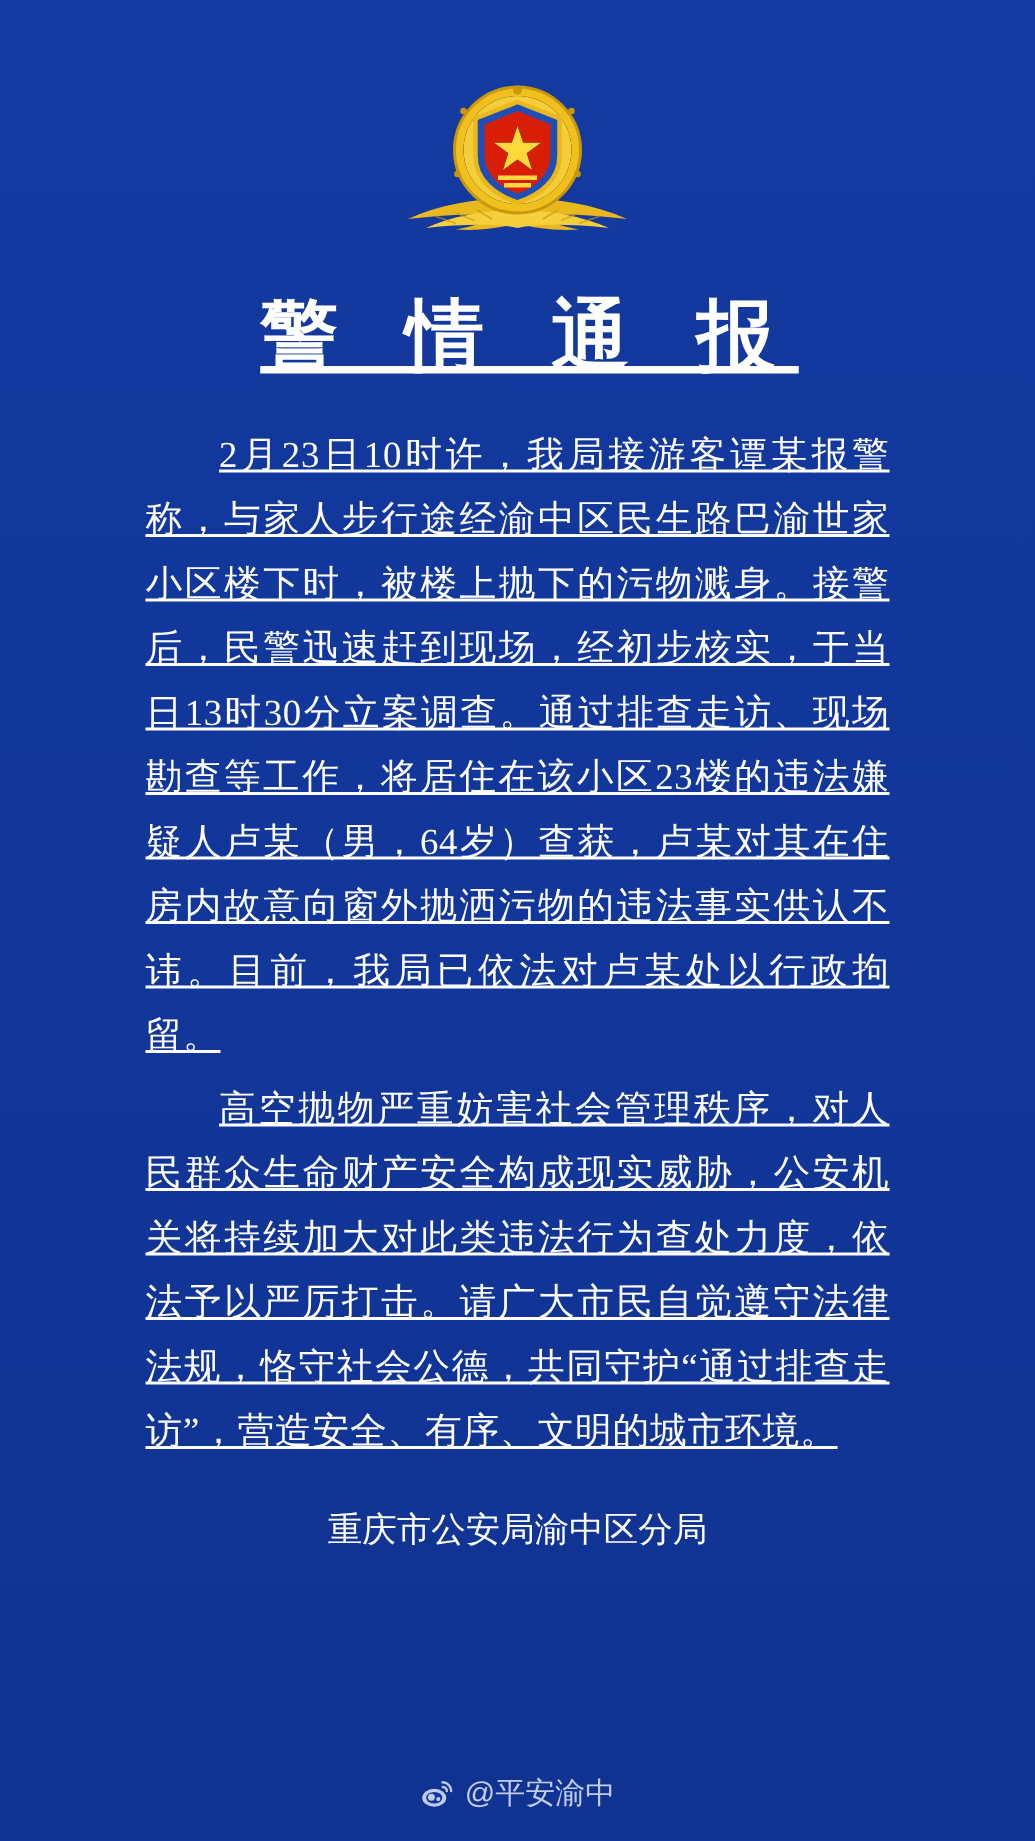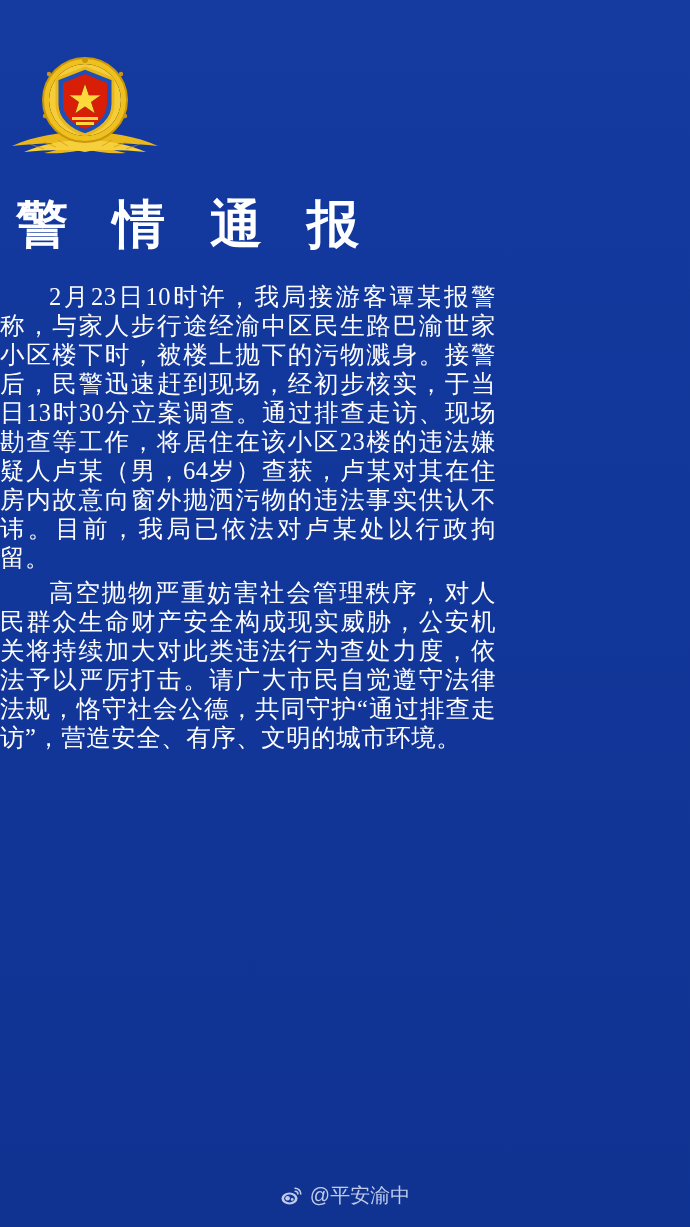"警 情 通 报" .poster { align-items: flex-start -> center; text-decoration: none -> underline }
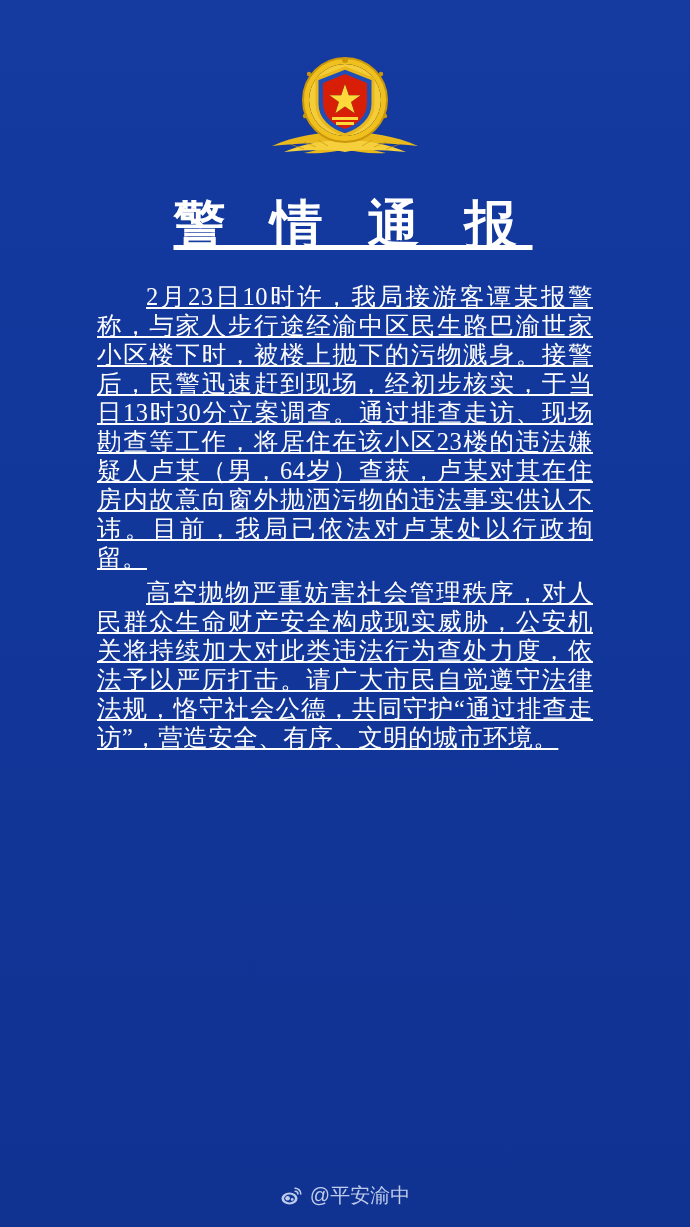"2月23日10时许，我局接游客谭某报警称，与家人步行途经渝中区民生路巴渝世家小区" .body-text { line-height: 29px -> 43px }
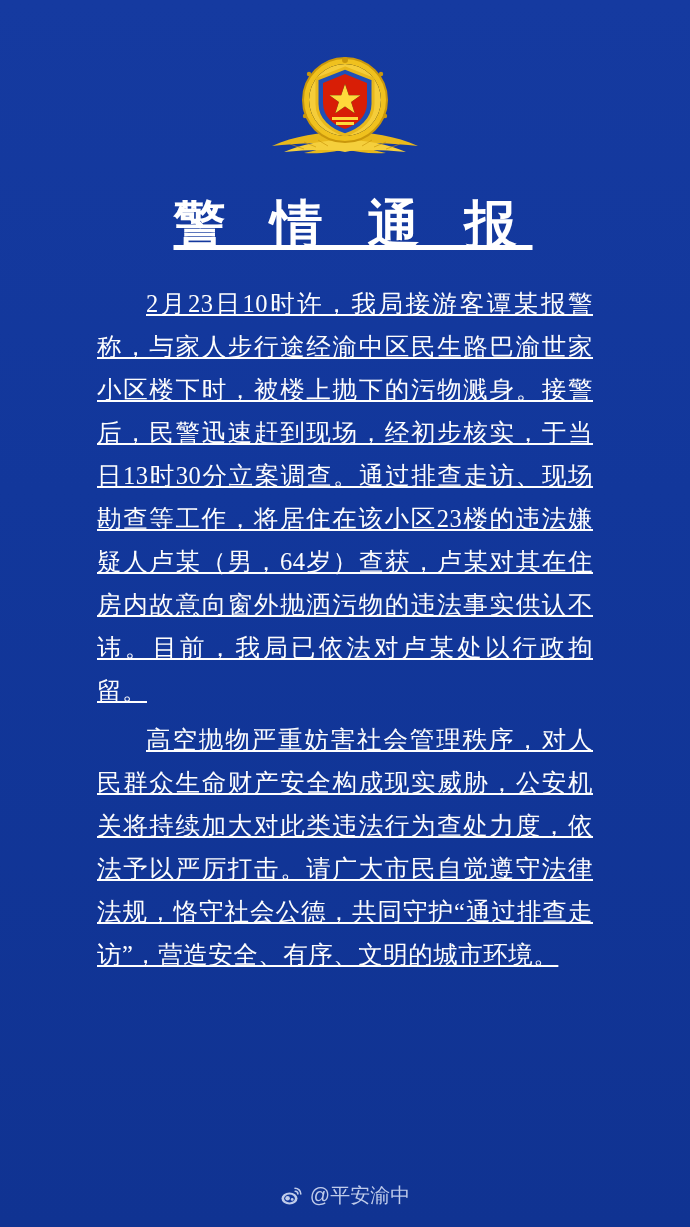"重庆市公安局渝中区分局" div { html: none -> <div>重庆市公安局渝中区分局</div> }
